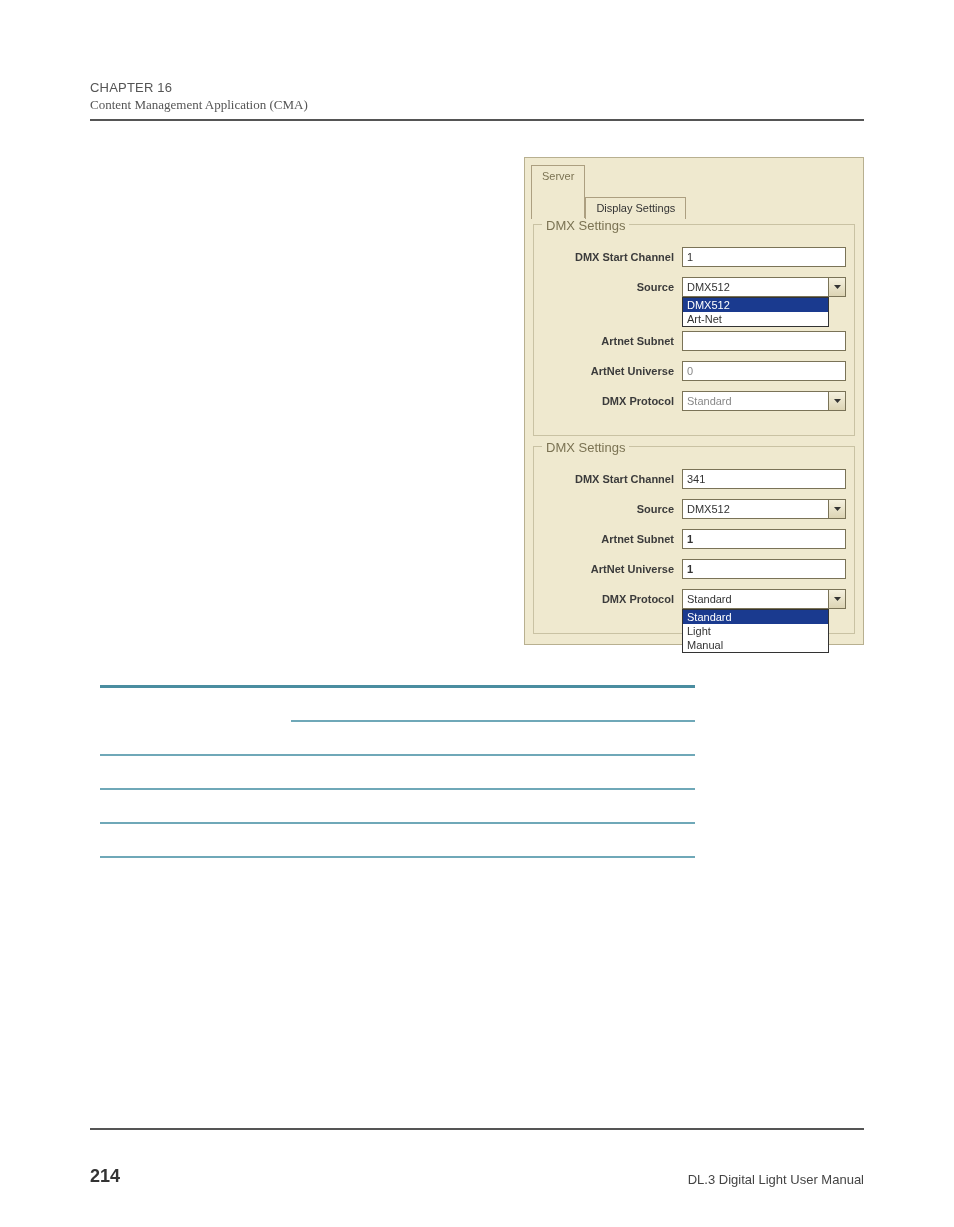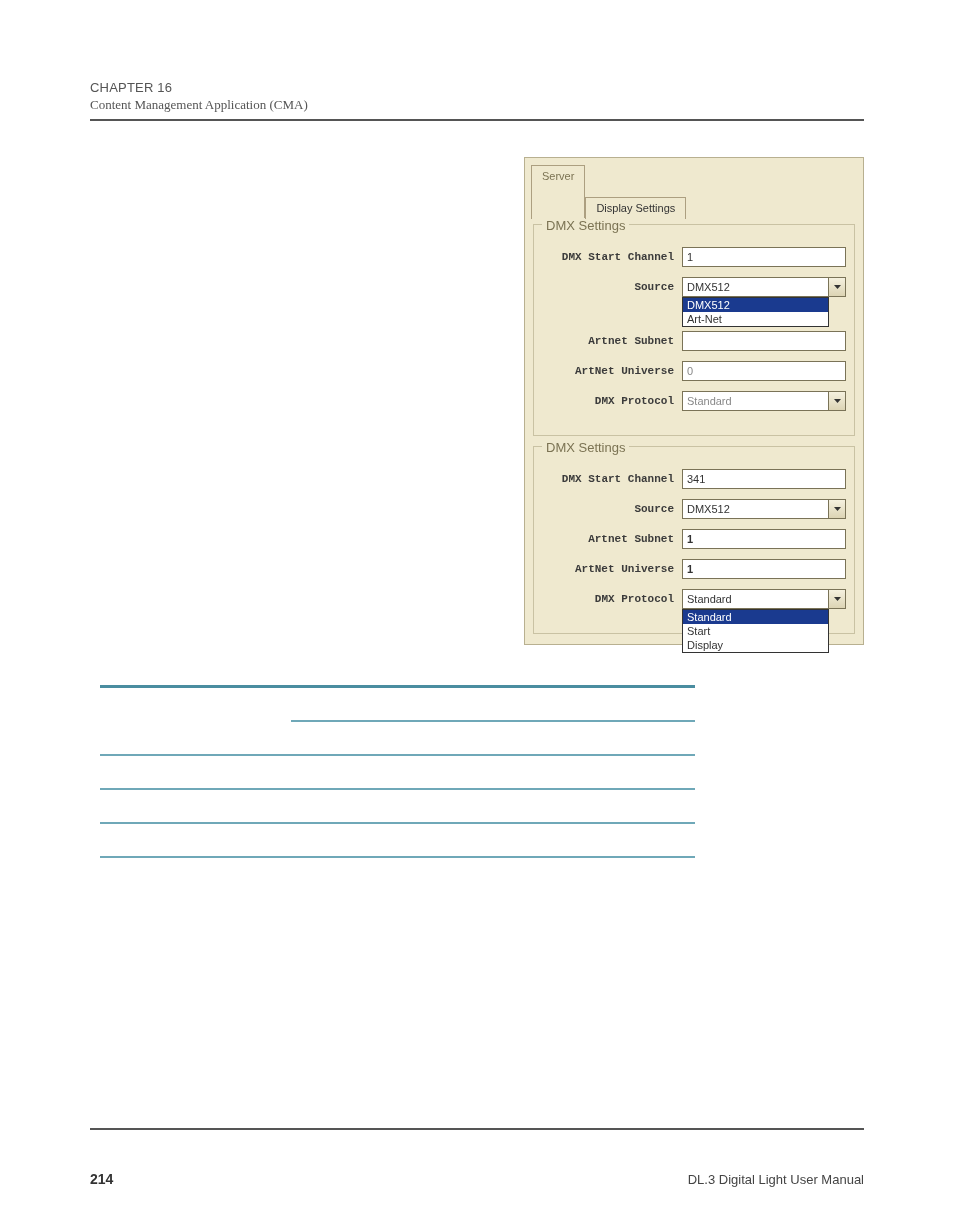"DMX Start Channel" .ss-row-label { font-family: Liberation Mono, monospace -> none }
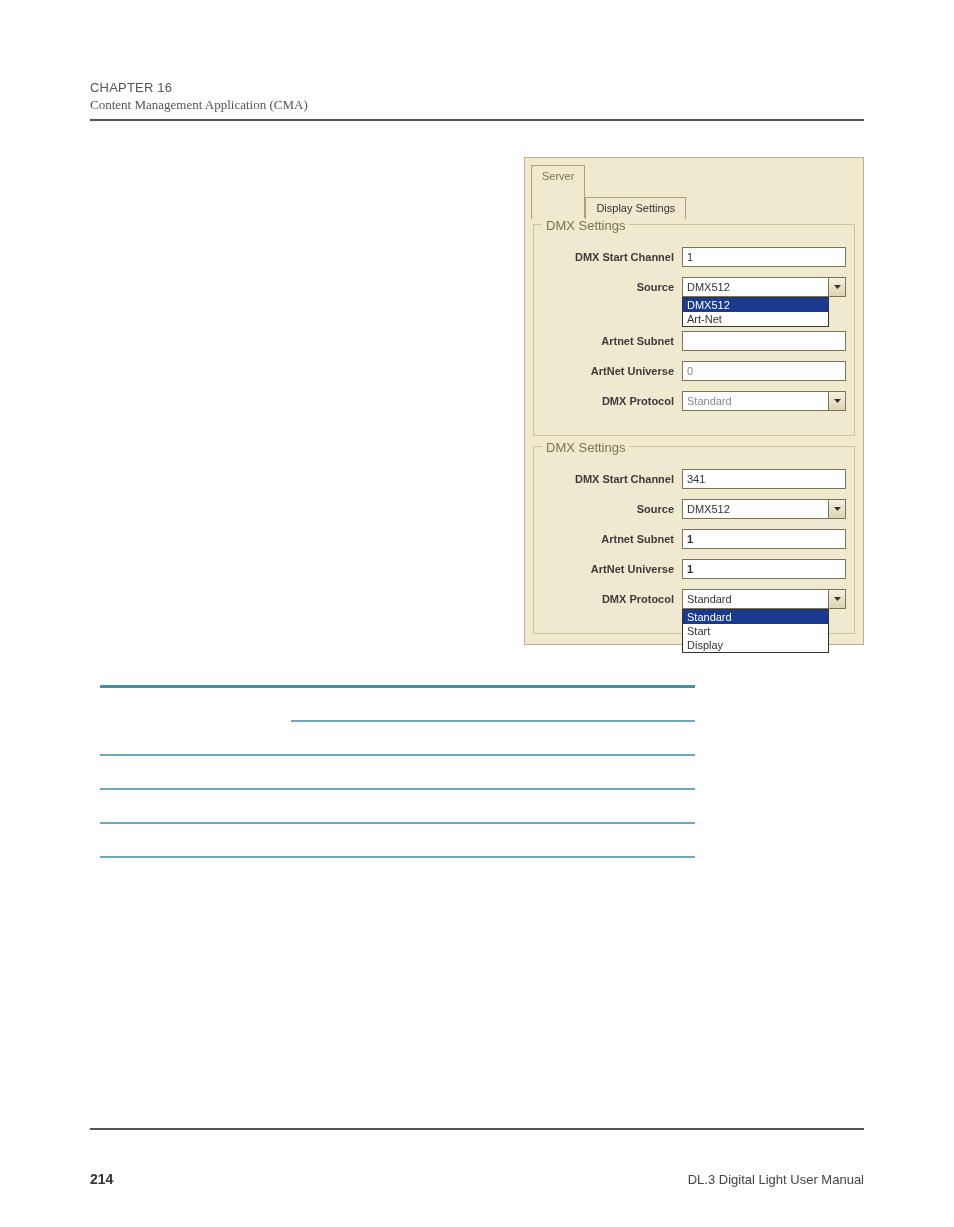"Start" div.opt { text: Start -> Light }
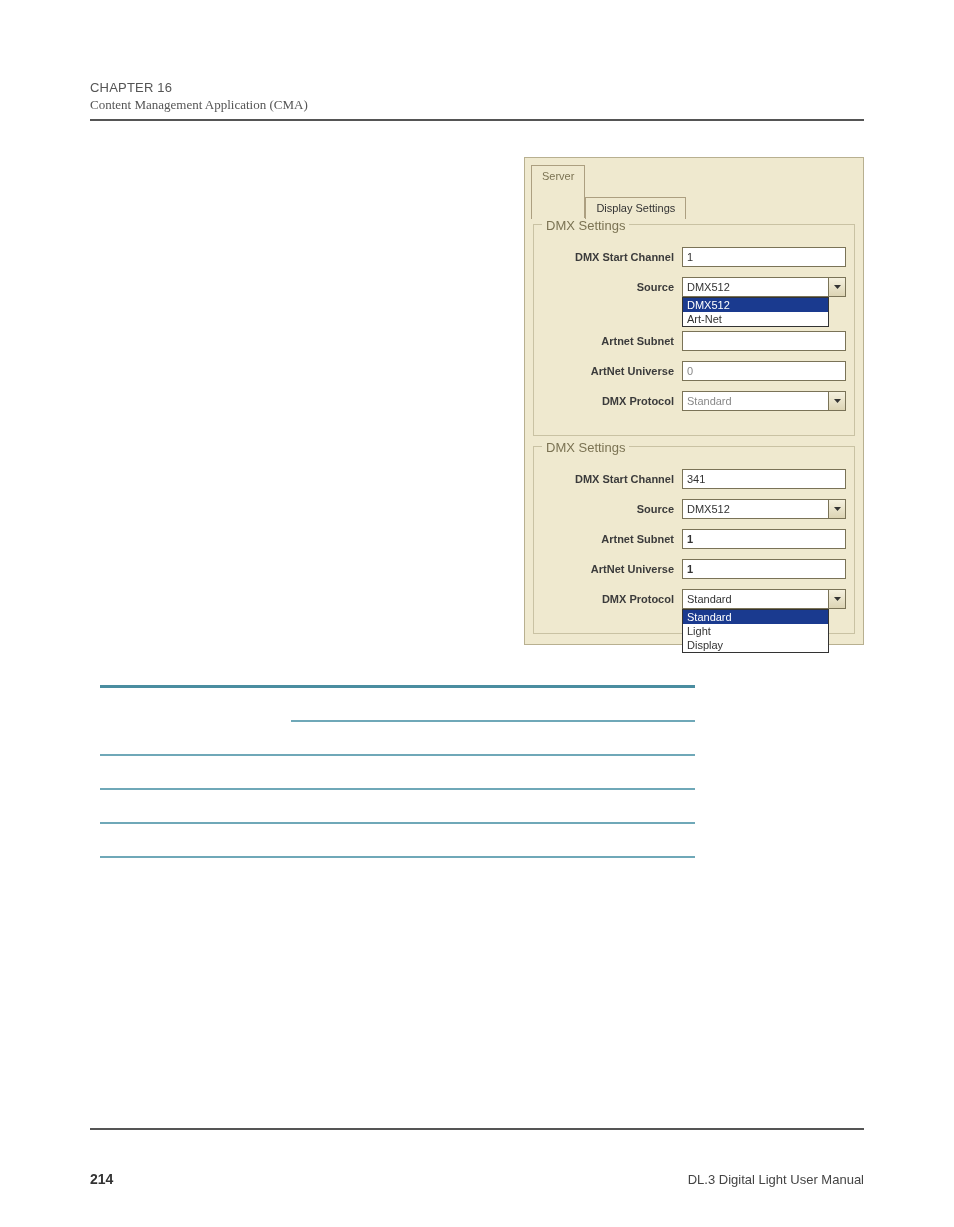"Display" div.opt { text: Display -> Manual }
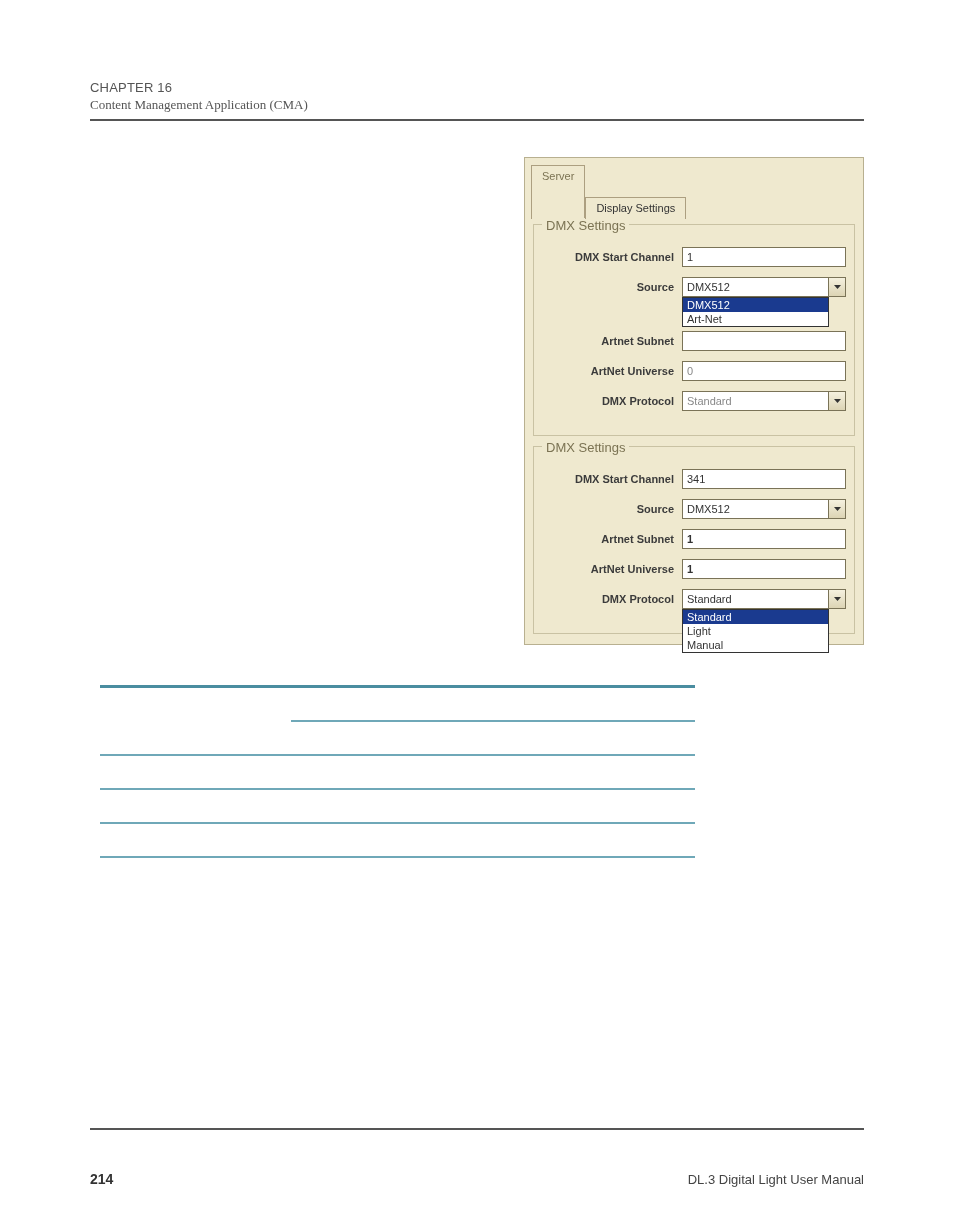"214" .page-num { font-size: 14px -> 18px }
